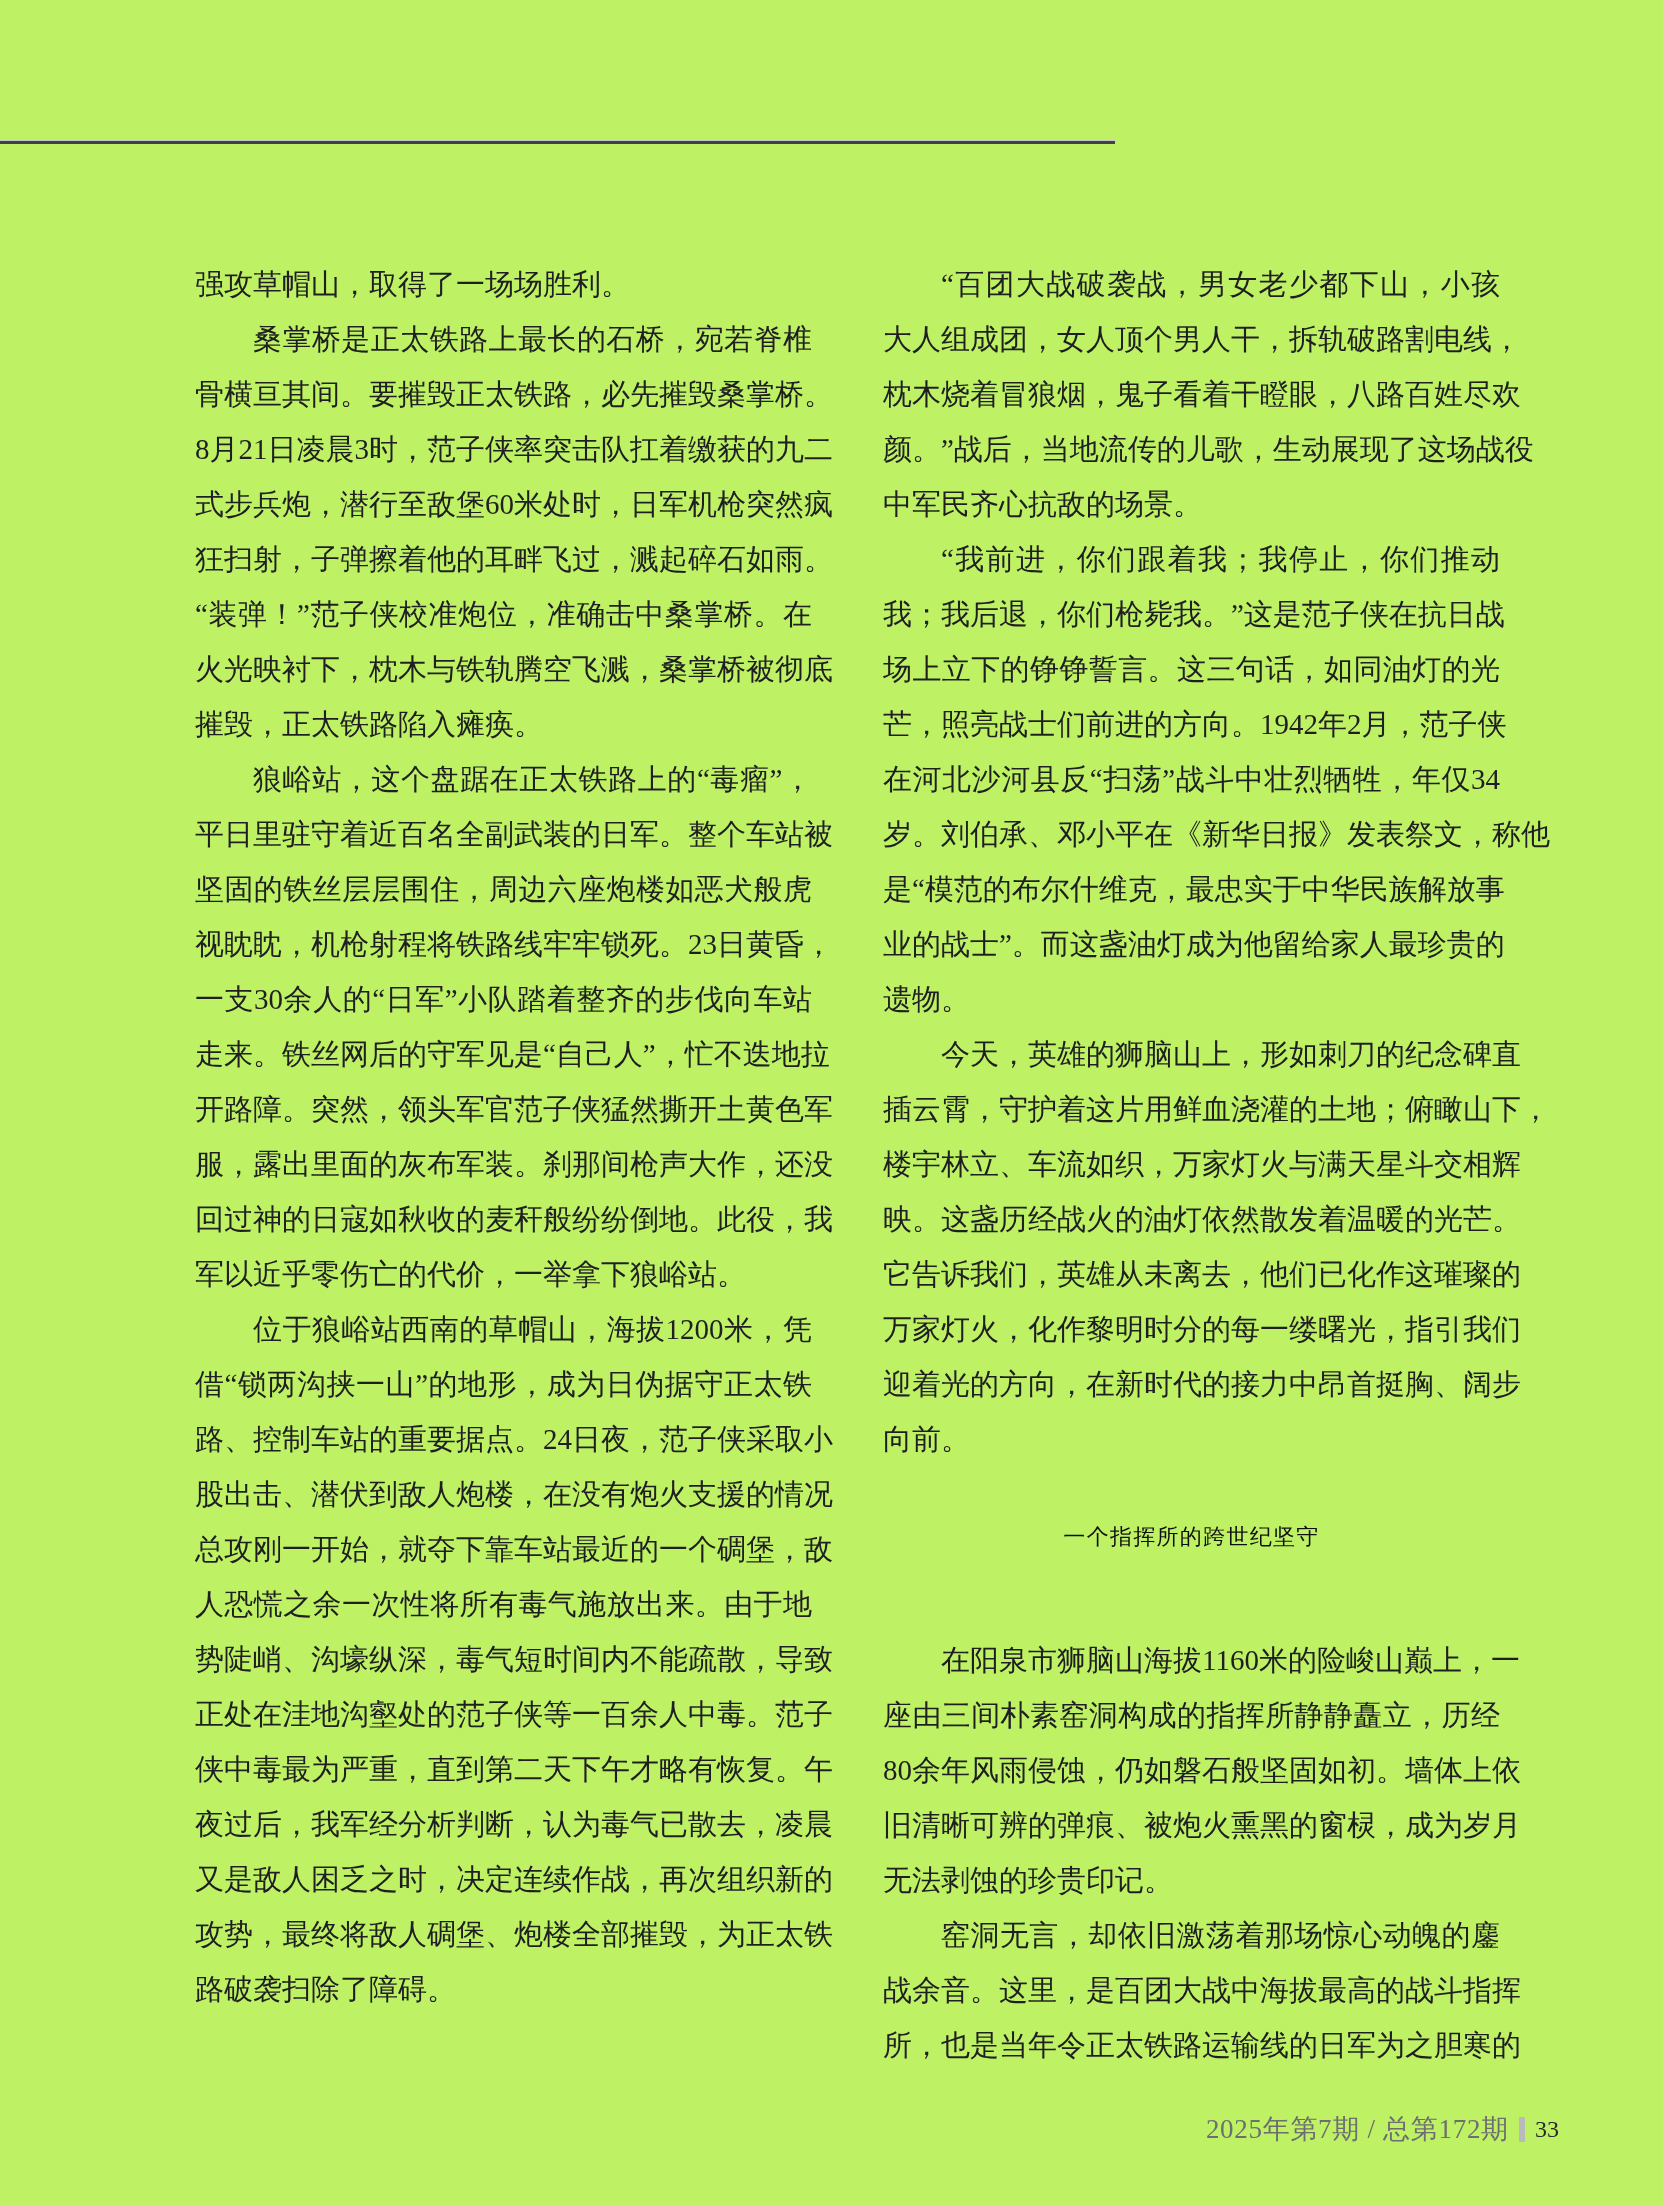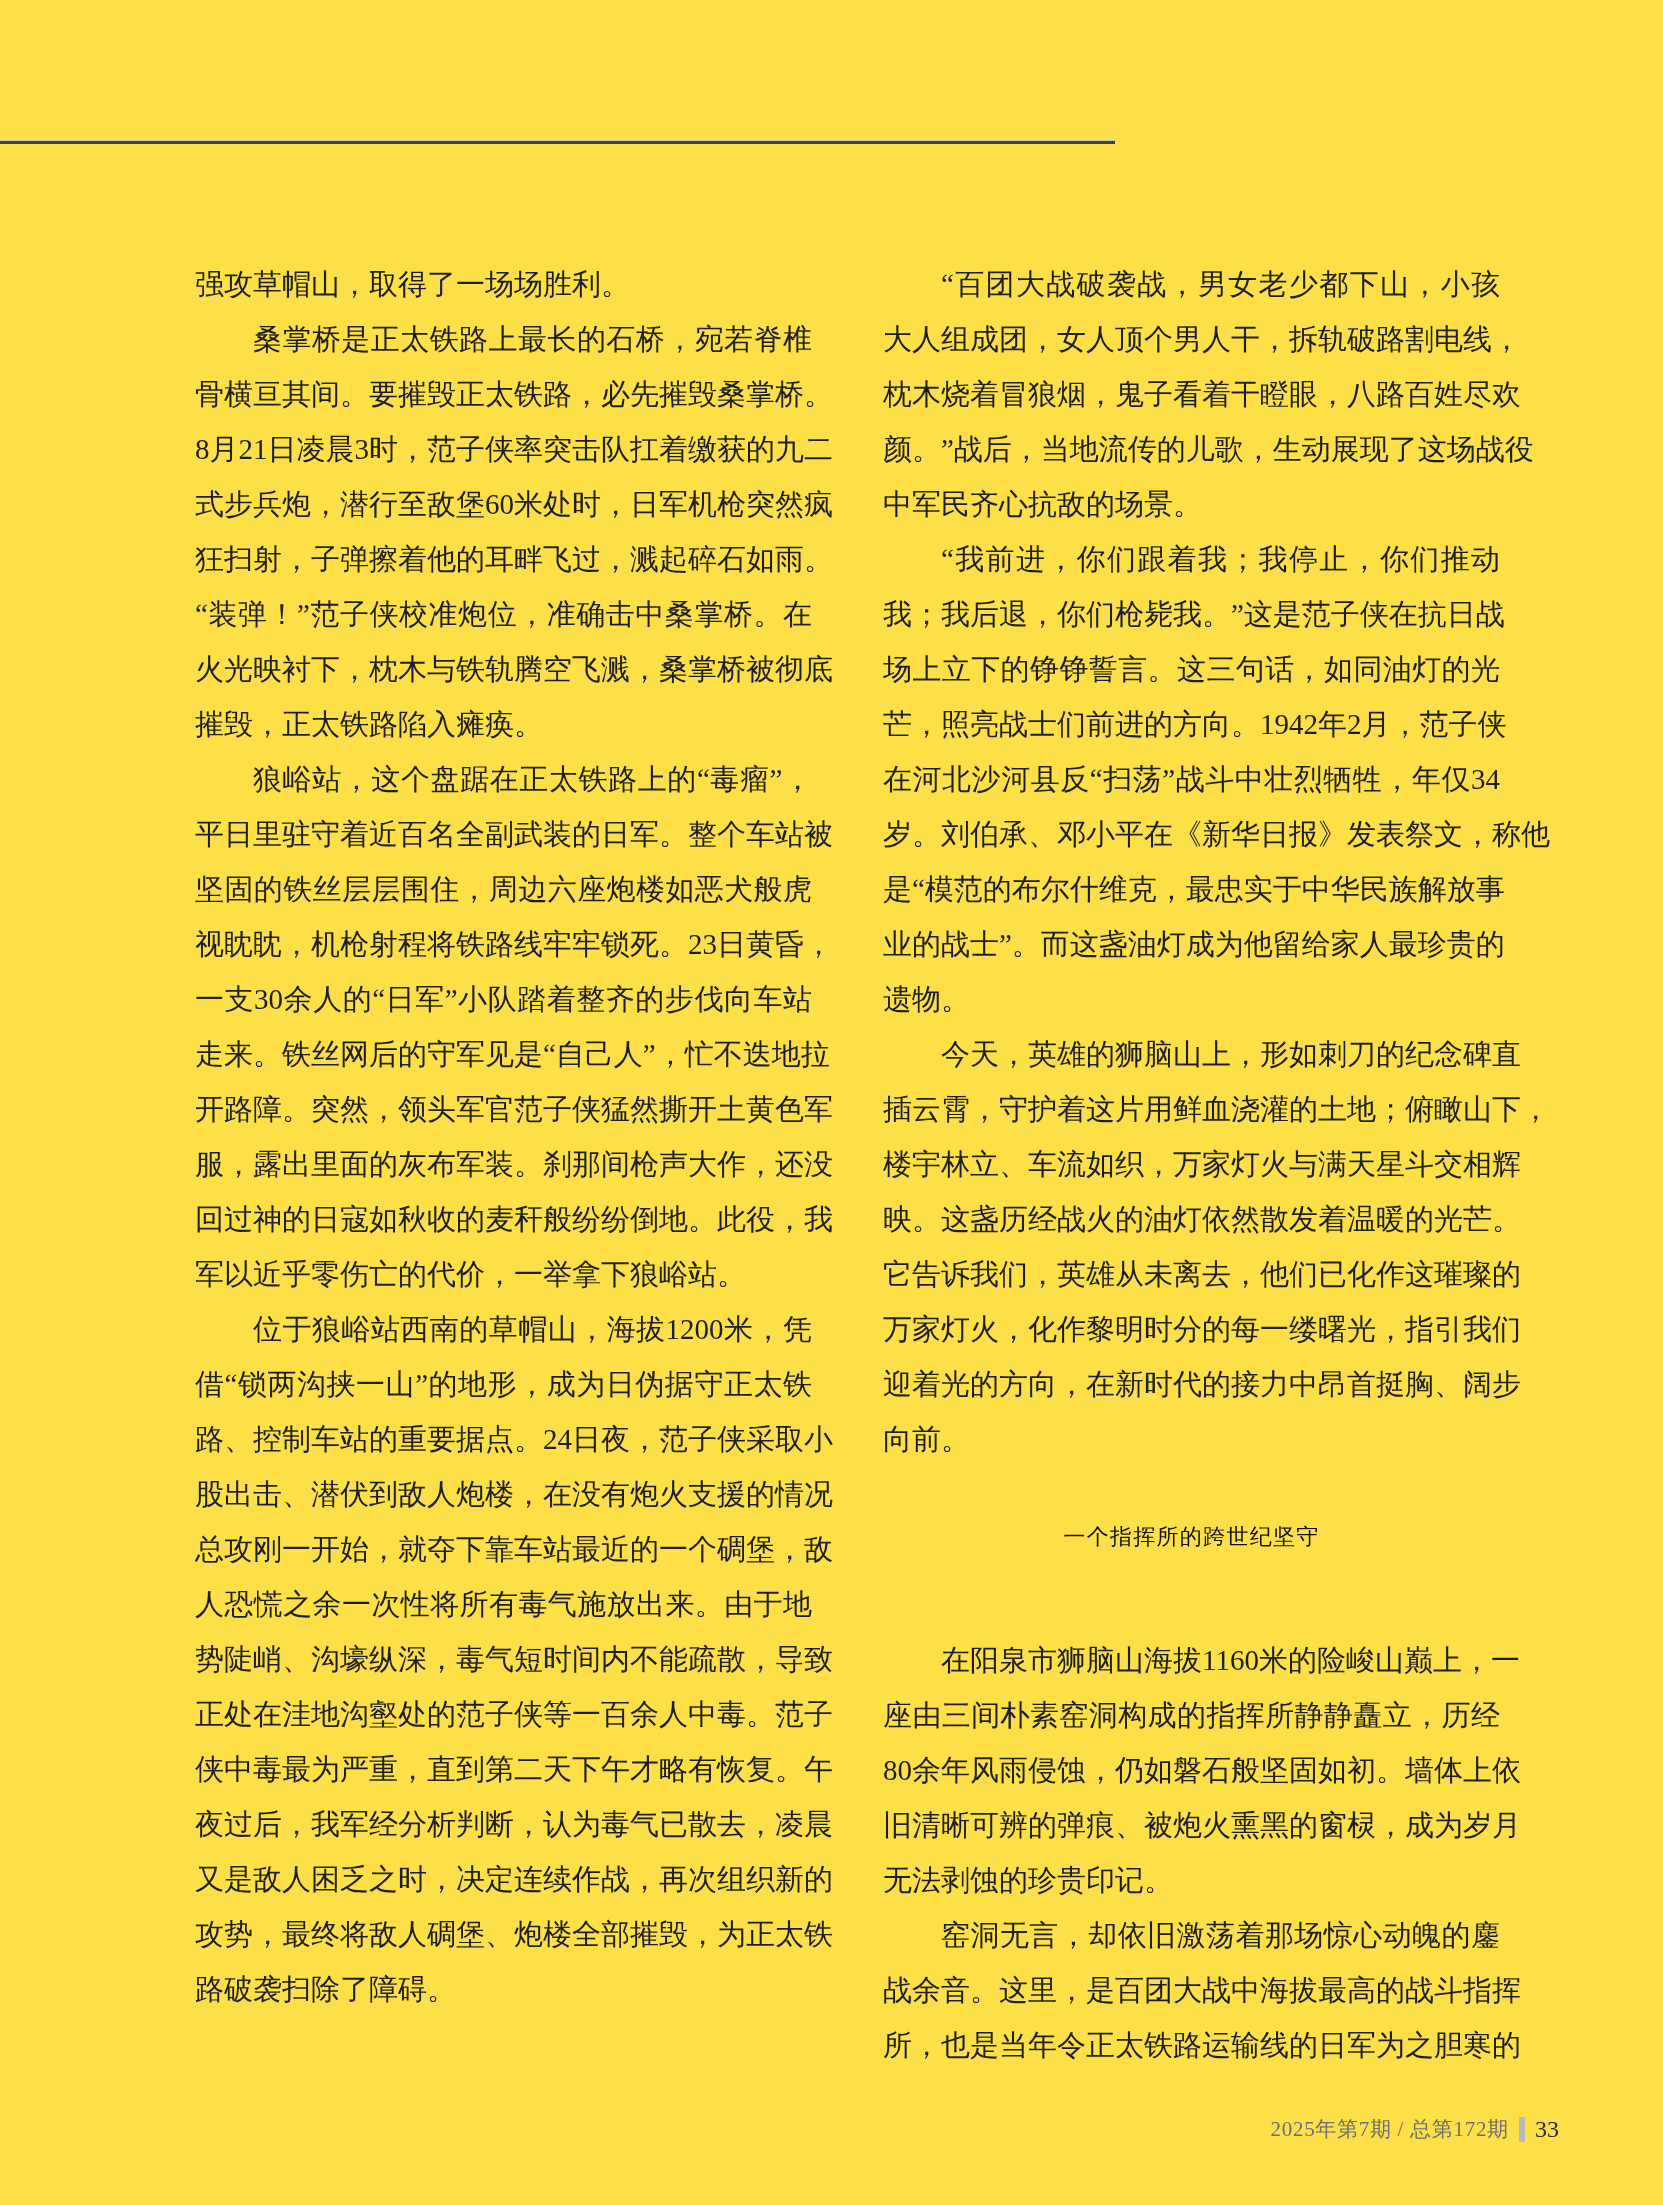"强攻草帽山，取得了一场场胜利。" #page { background: #fde047 -> #bef264 }
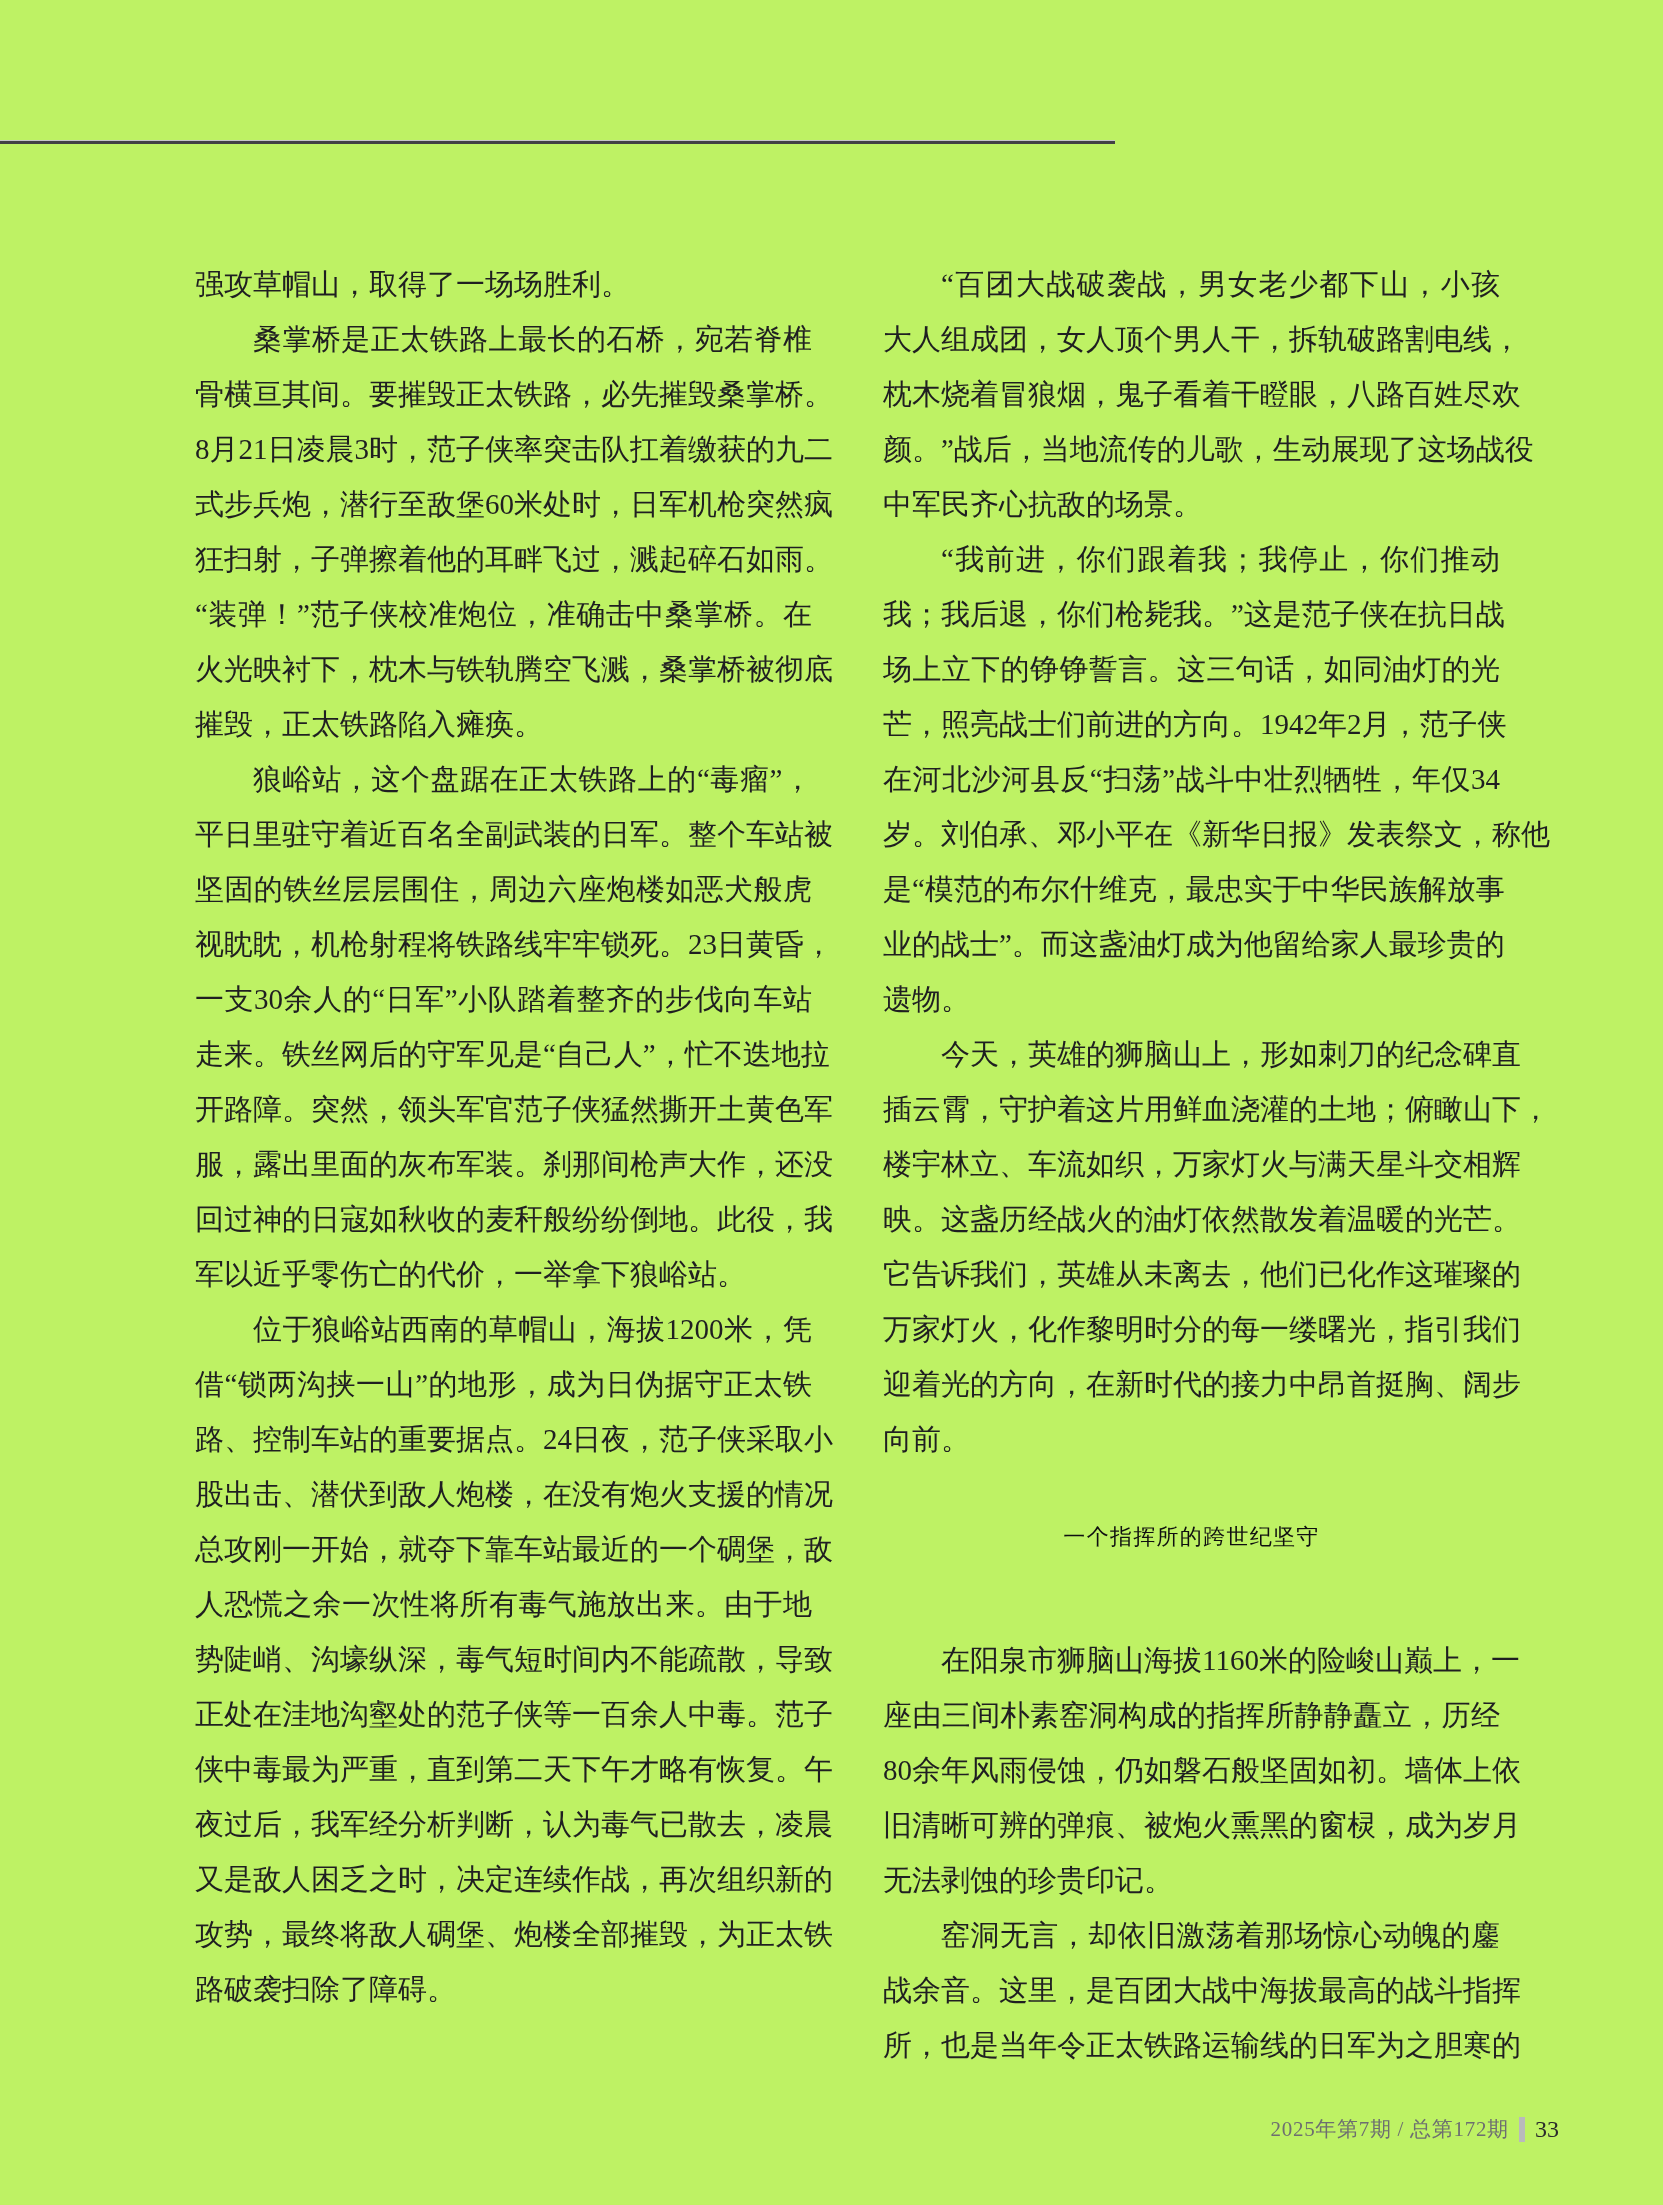"2025年第7期 / 总第172期" #footer .issue { font-size: 21px -> 27px }
